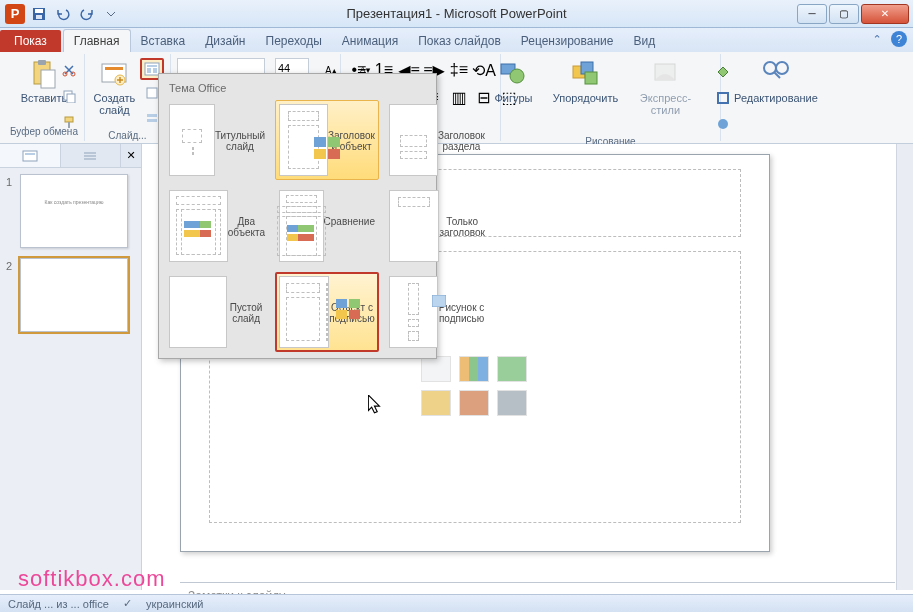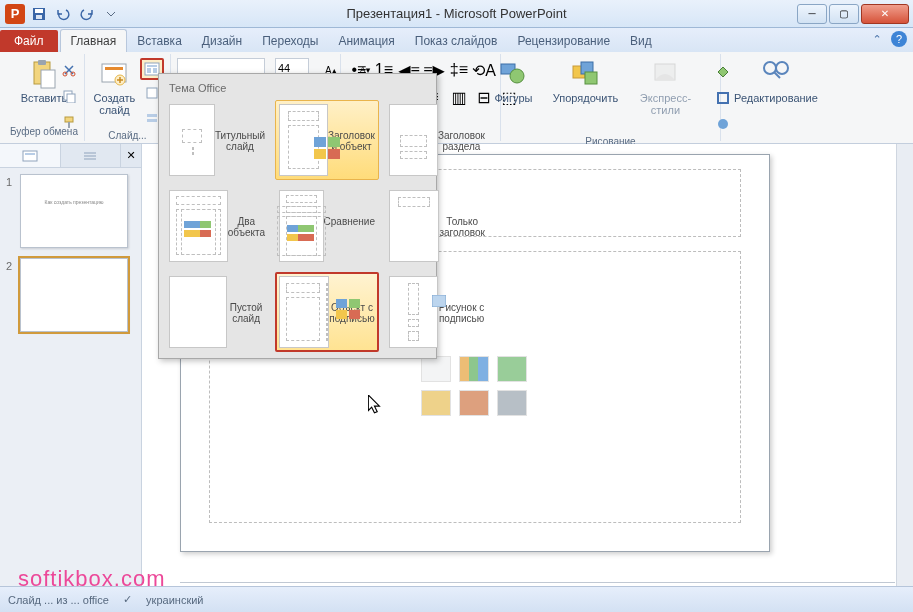"Файл" div.file-tab { text: Файл -> Показ }
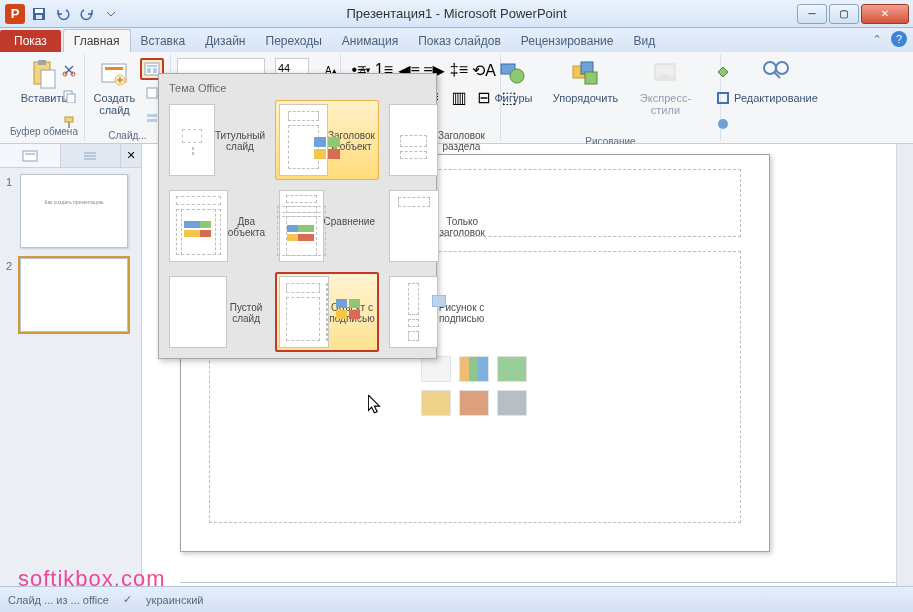"Слайд ... из ... office" .statusbar { height: 26px -> 18px }
